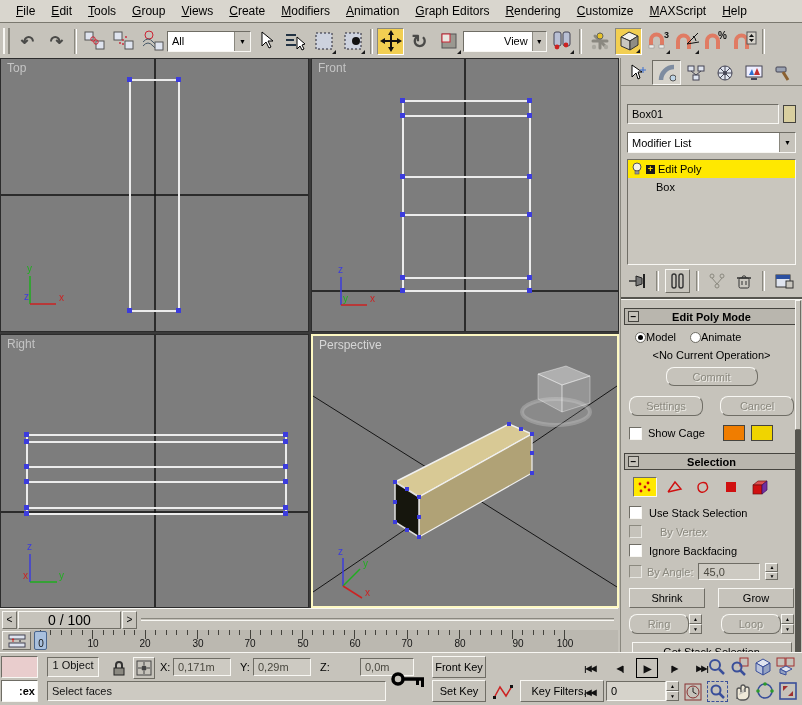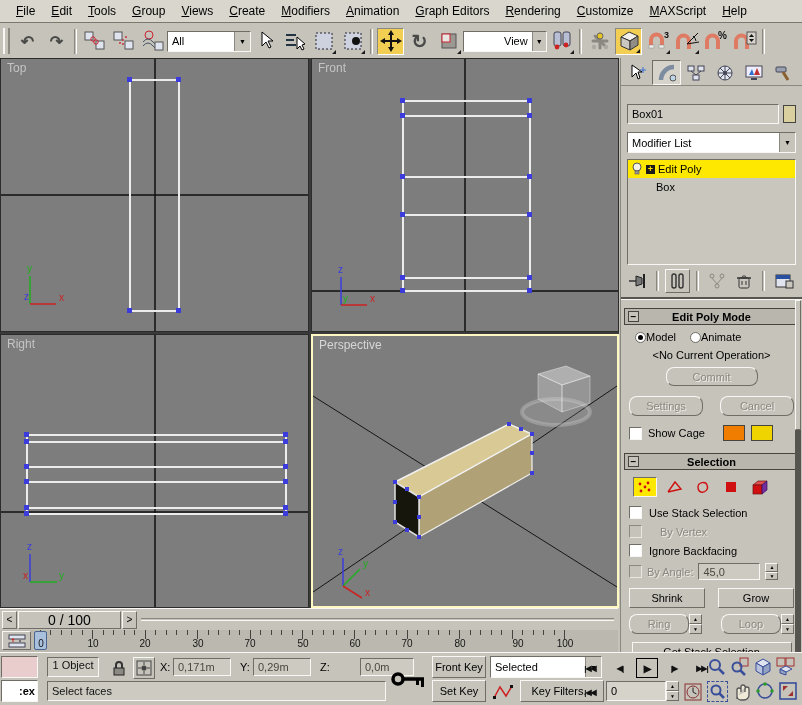"Selected" div.abs { html: <div> <span>Selected</span> <span>▼</span> </div> -> none }
